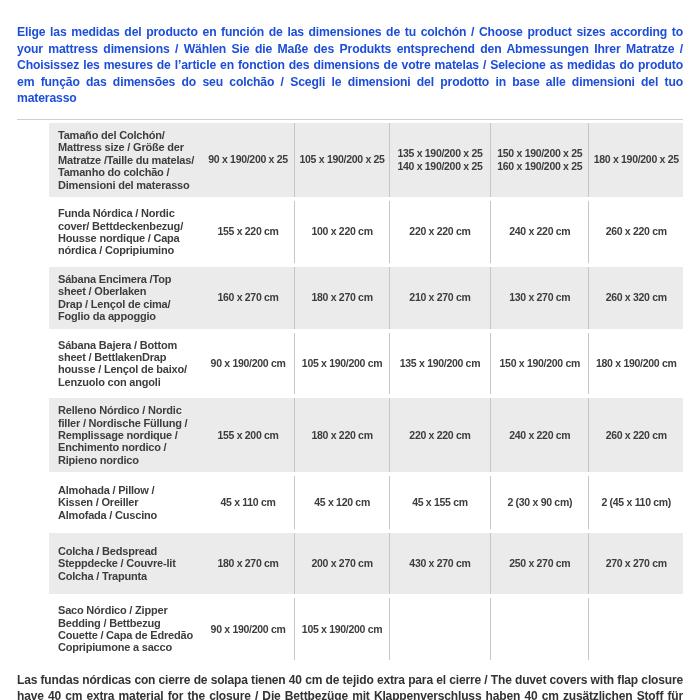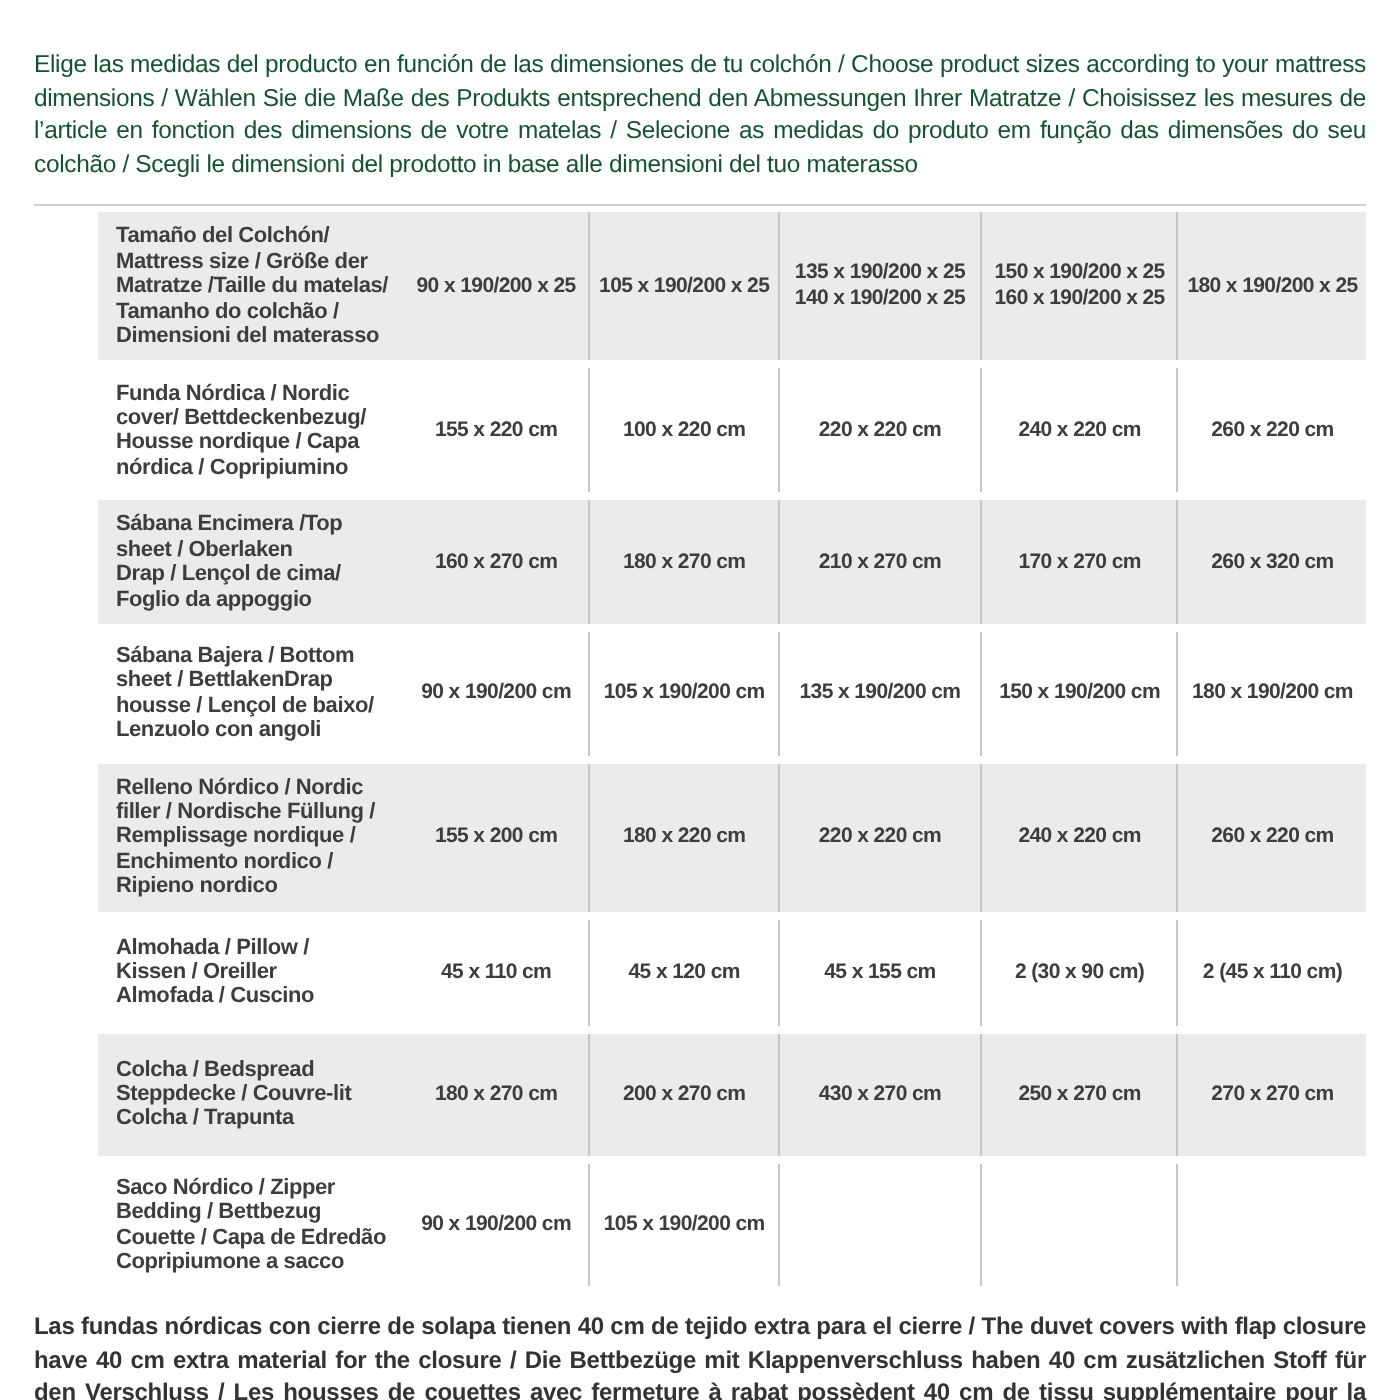"Elige las medidas del producto" .intro { color: #14532d -> #1d4ed8; font-weight: normal -> bold }
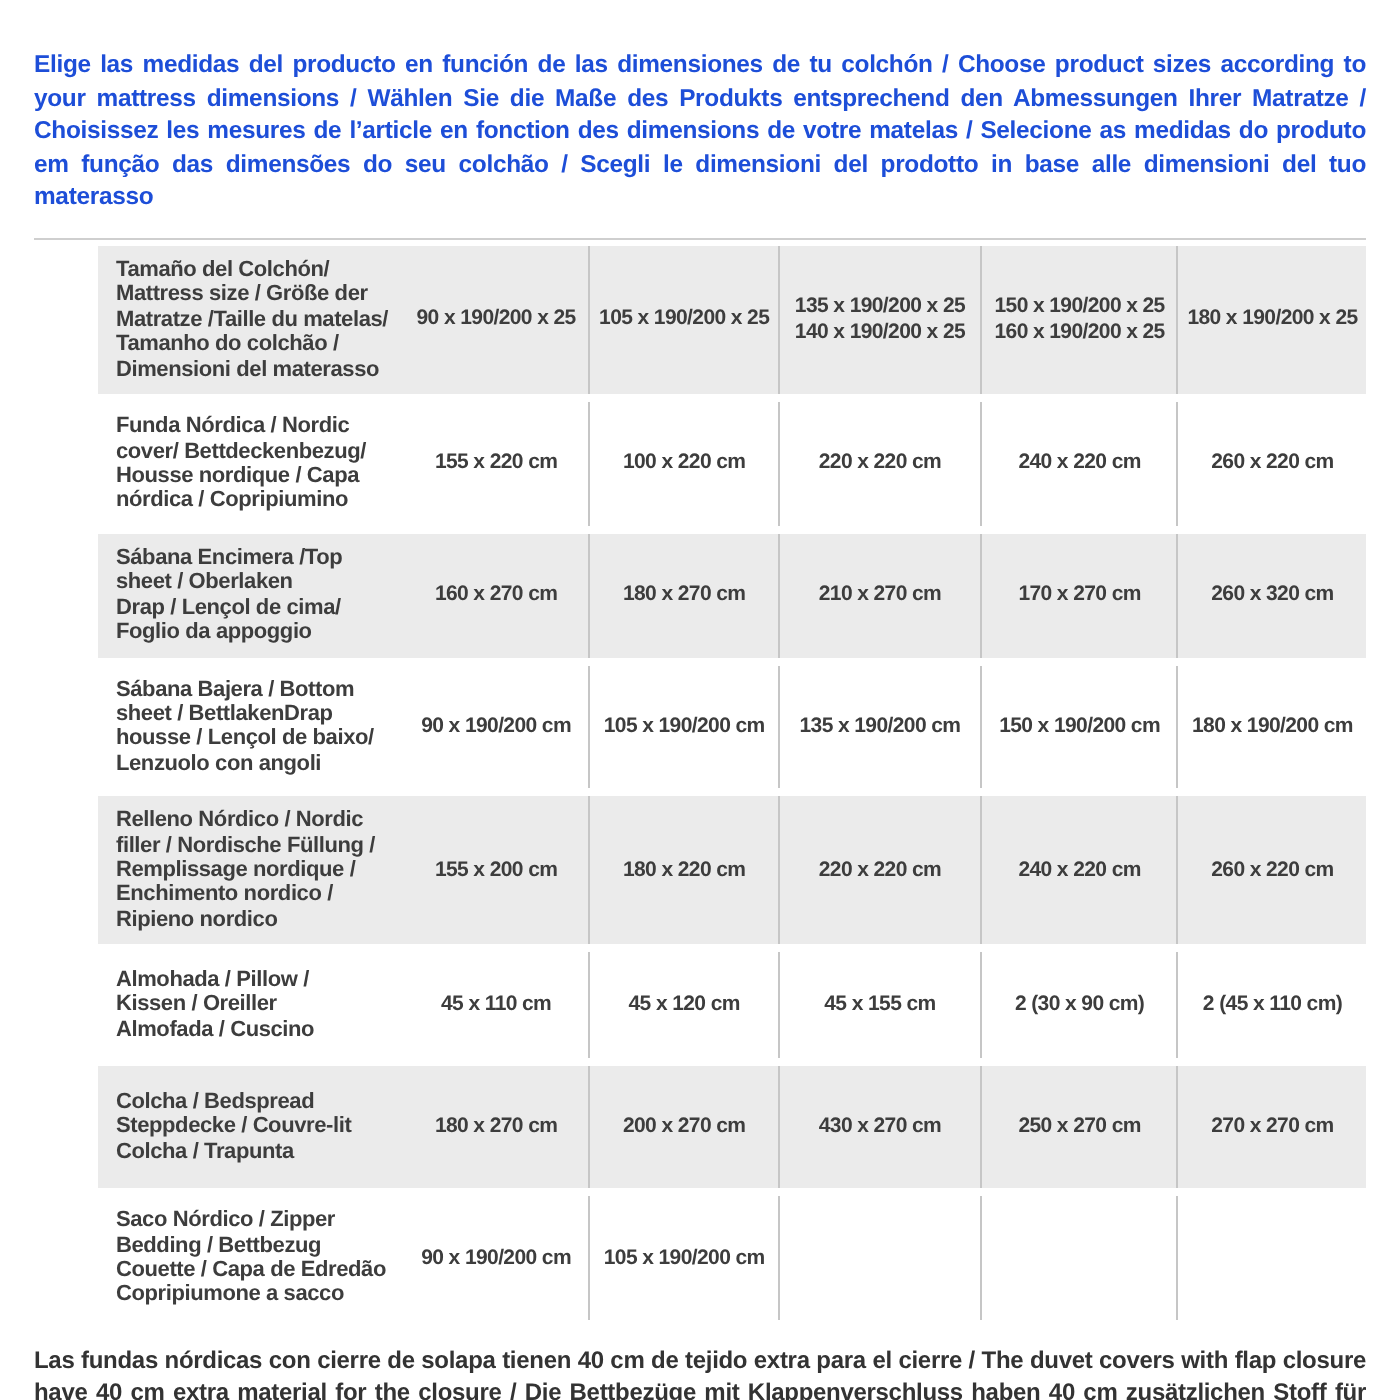"170 x 270 cm" div.t-cell { text: 170 -> 130 }
